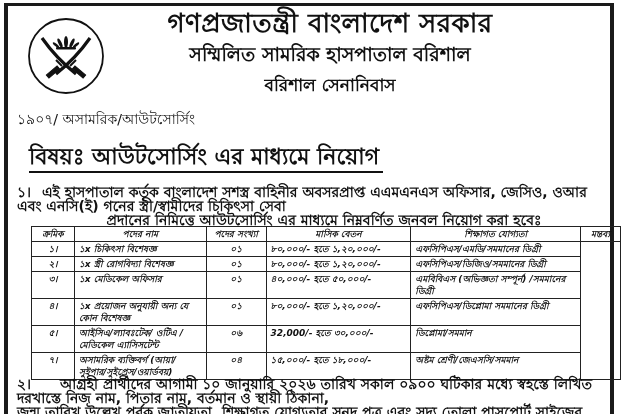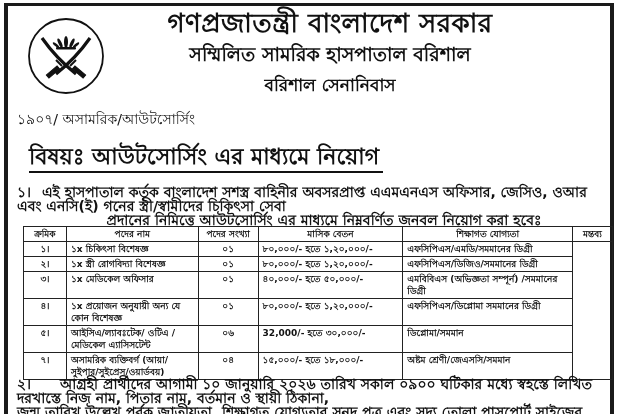"ক্রমিক" table.jobs { font-style: none -> italic; left: 23px -> 31px }
